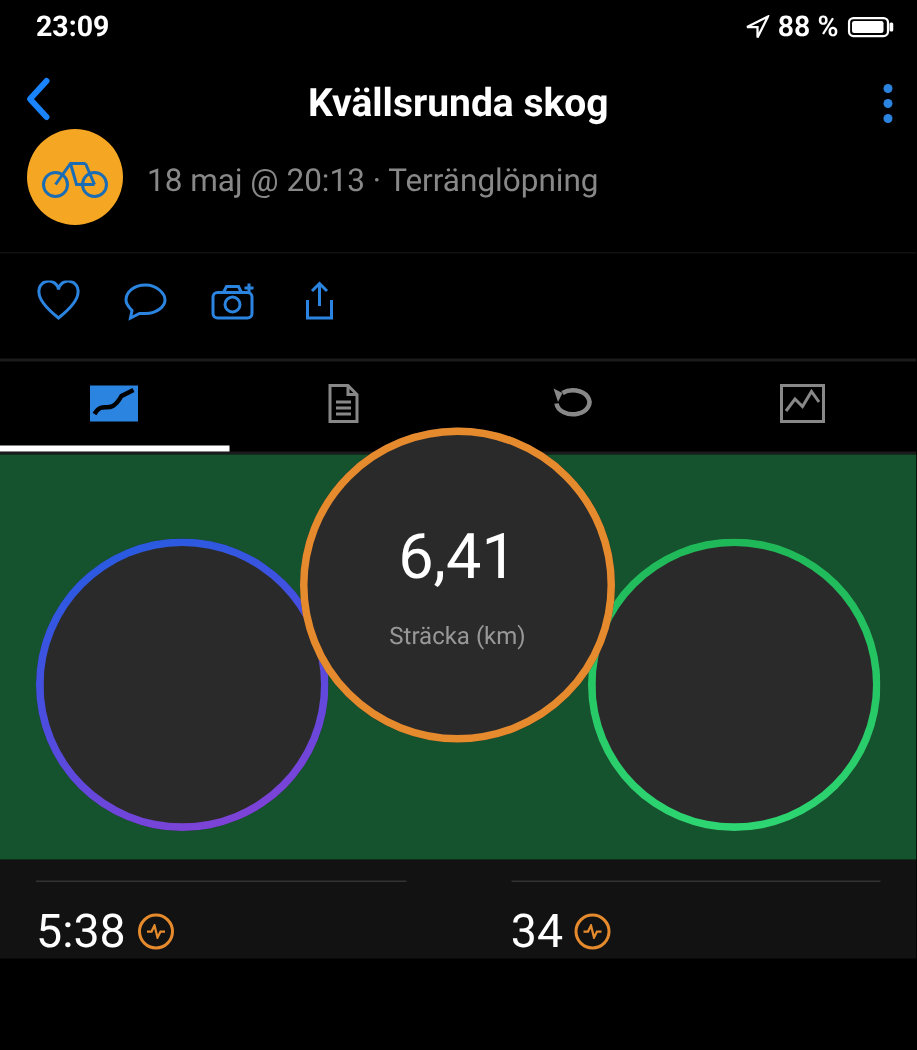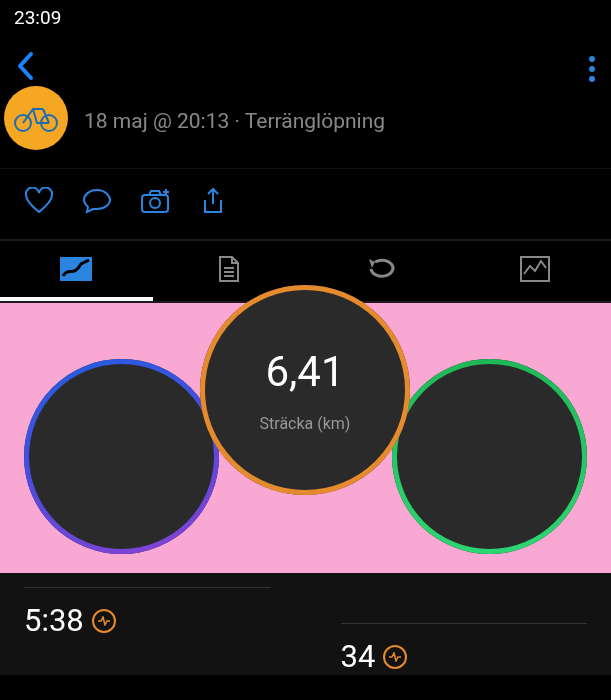"23:09" .status-center { font-weight: 400 -> 700; margin-left: none -> 10px }
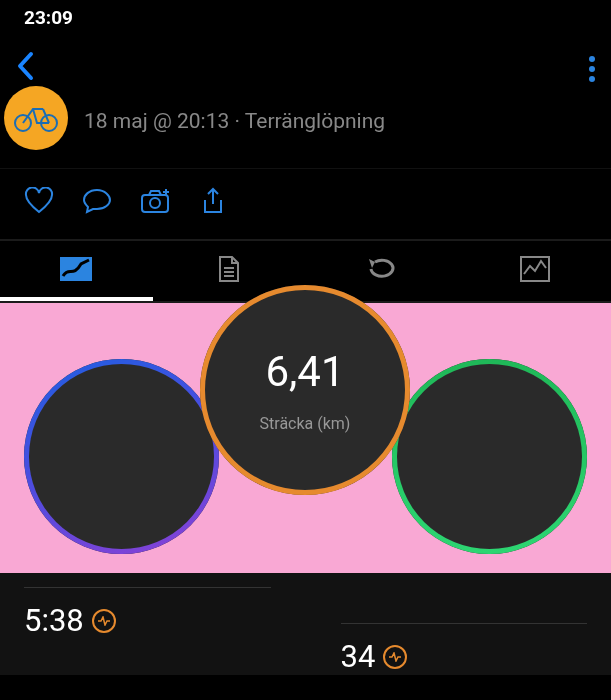"88 %" div.status-right { html: none -> <div> <svg> <path></path> </svg> <span>88 %</span> <svg> <rect></rect> <rect></rect> <rect></rect> </svg> </div> }
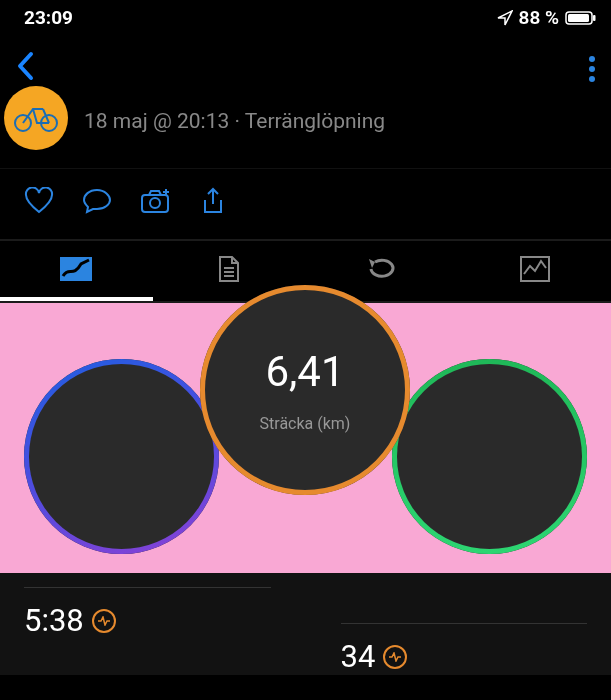"Kvällsrunda skog" div.nav-title { html: none -> <div>Kvällsrunda skog</div> }
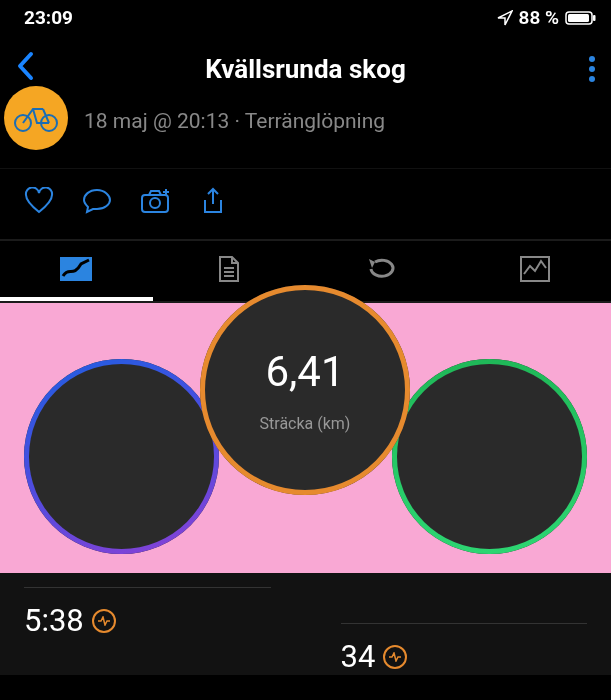"18 maj @ 20:13 ·" .activity-row { padding: 0 4px 18px -> 0 18px 18px }
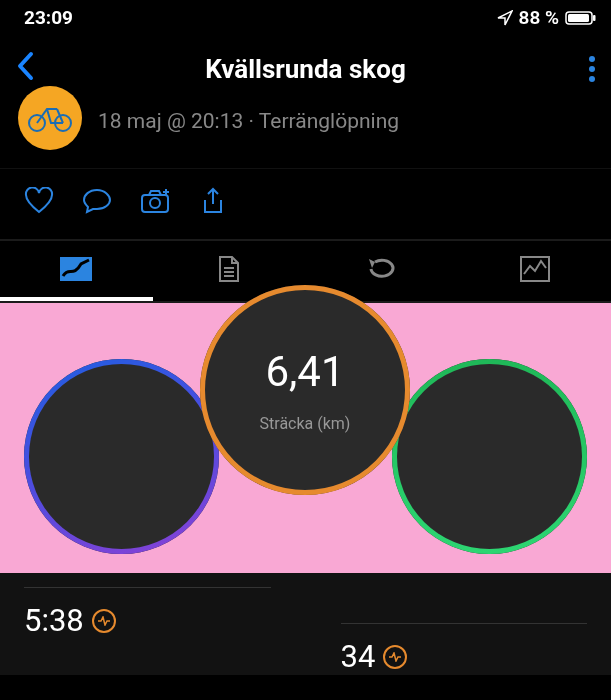"6,41" .gauges-area { background: #f9a8d4 -> #14532d }
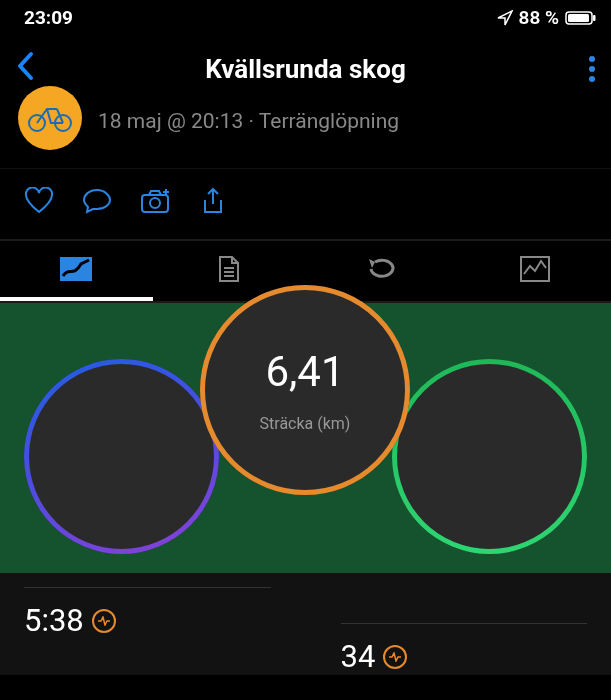"34" .stat + .stat { margin-top: 36px -> none }
